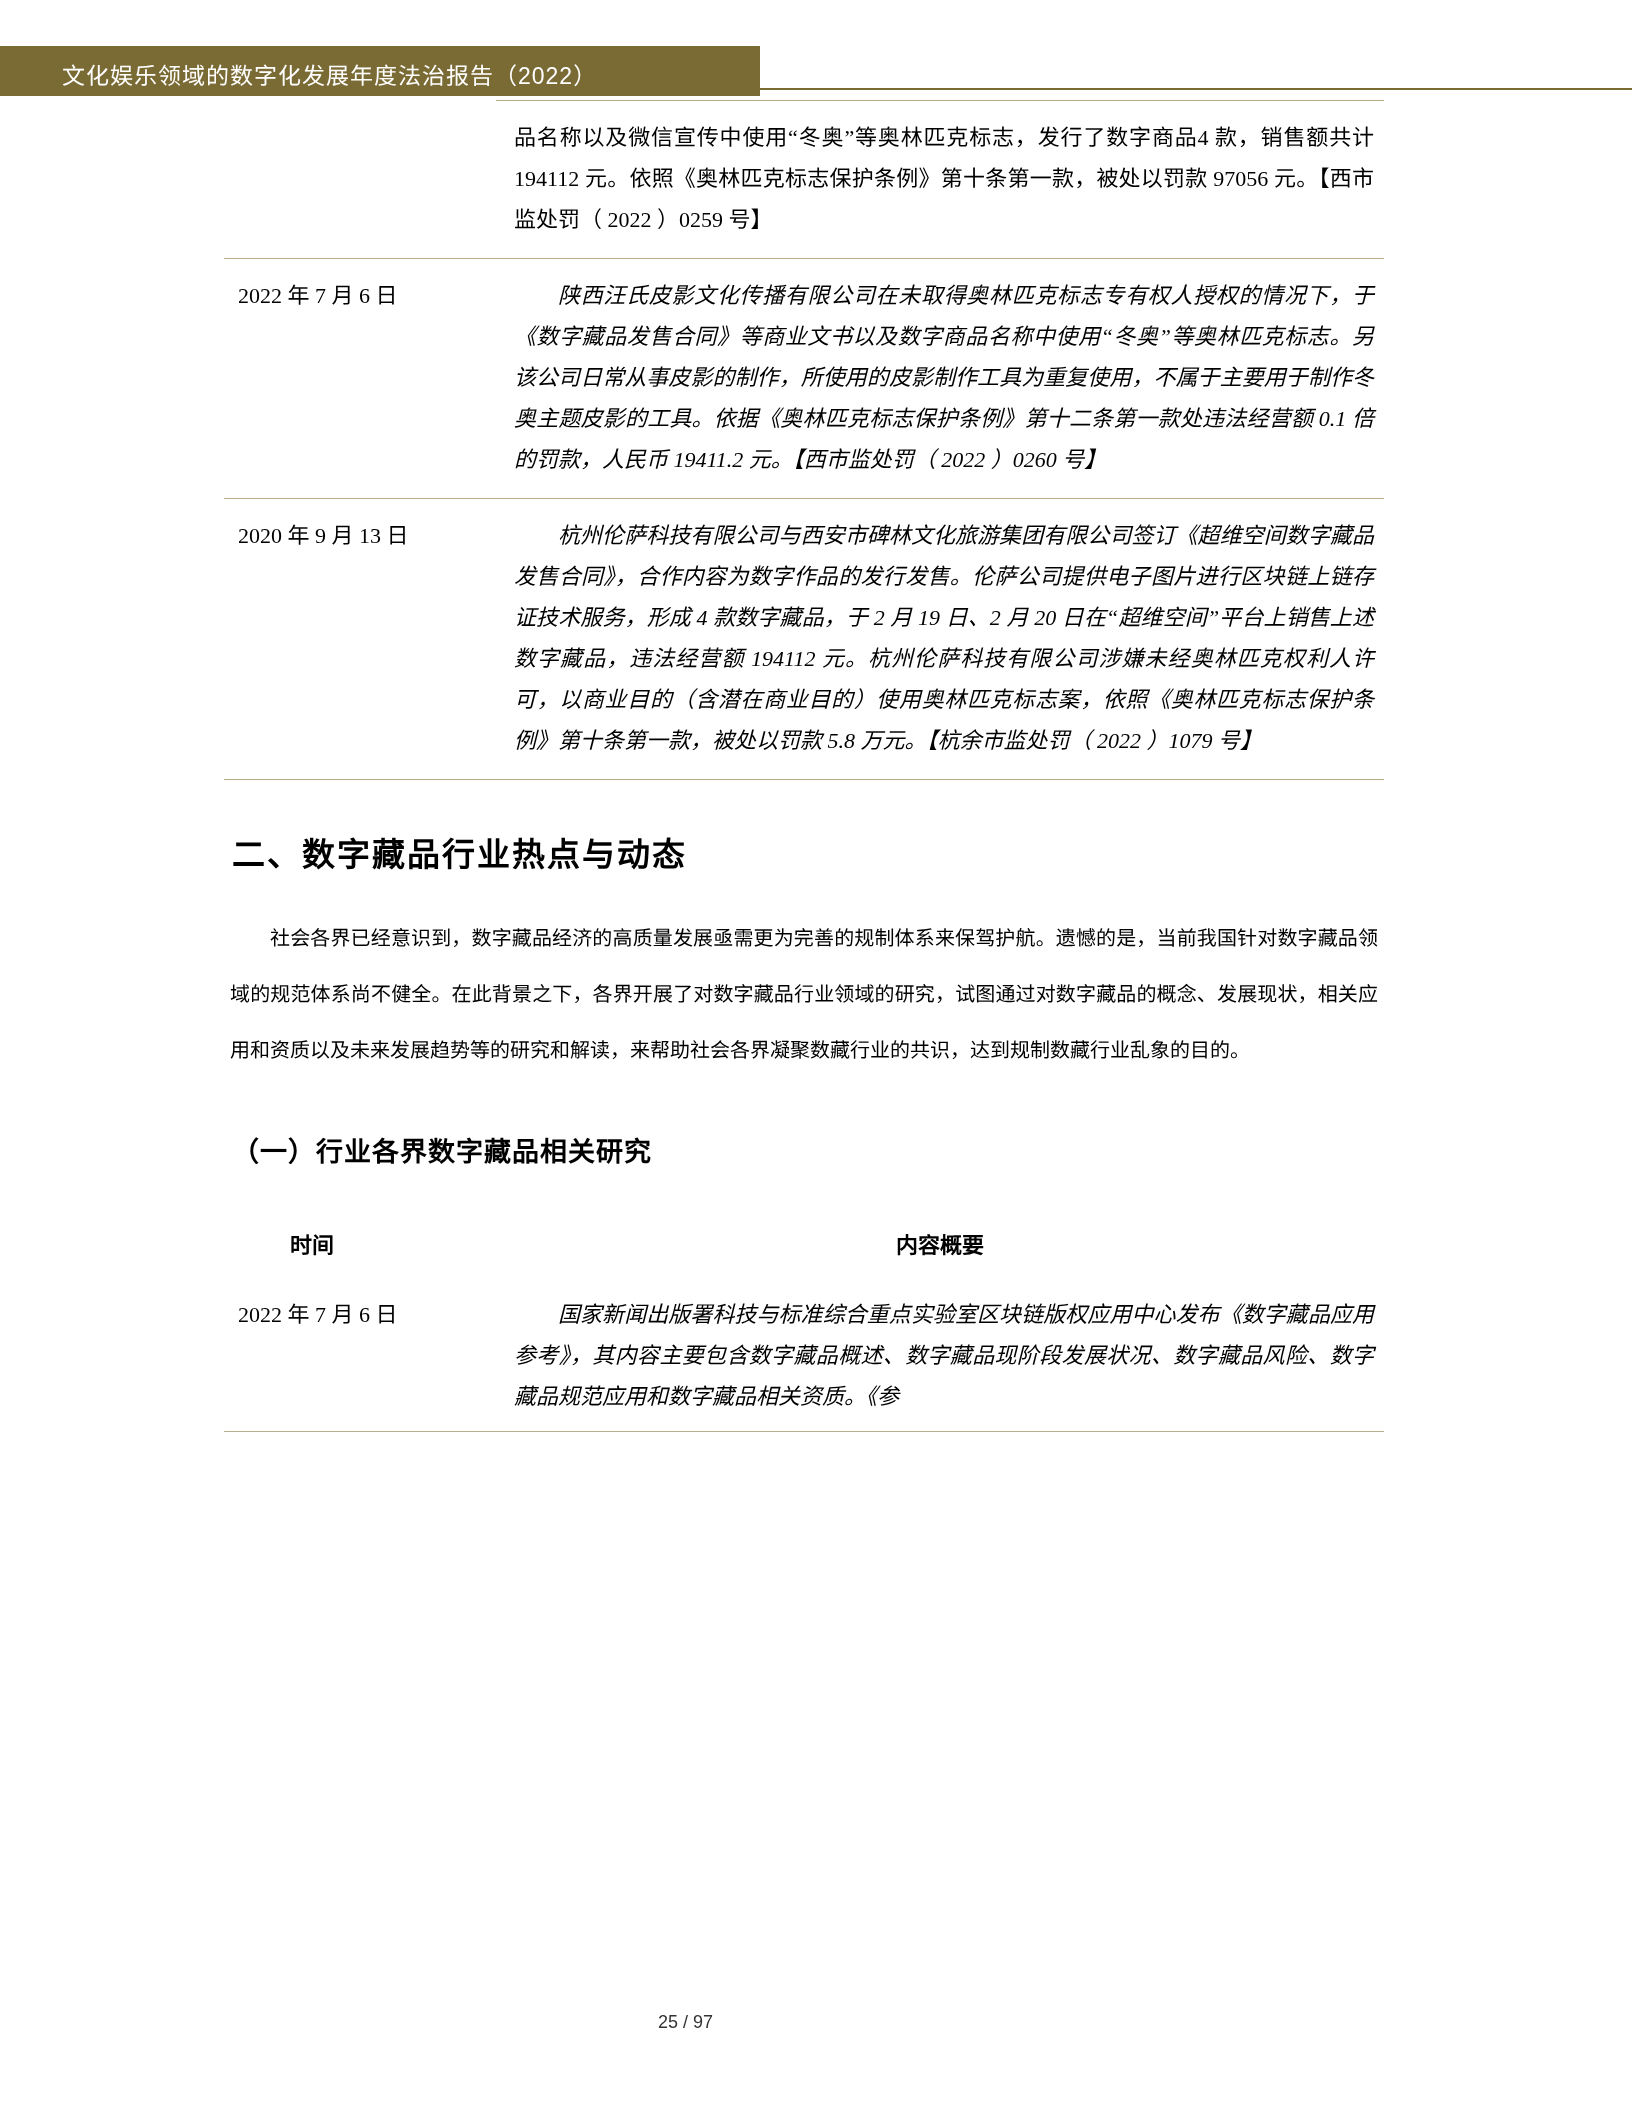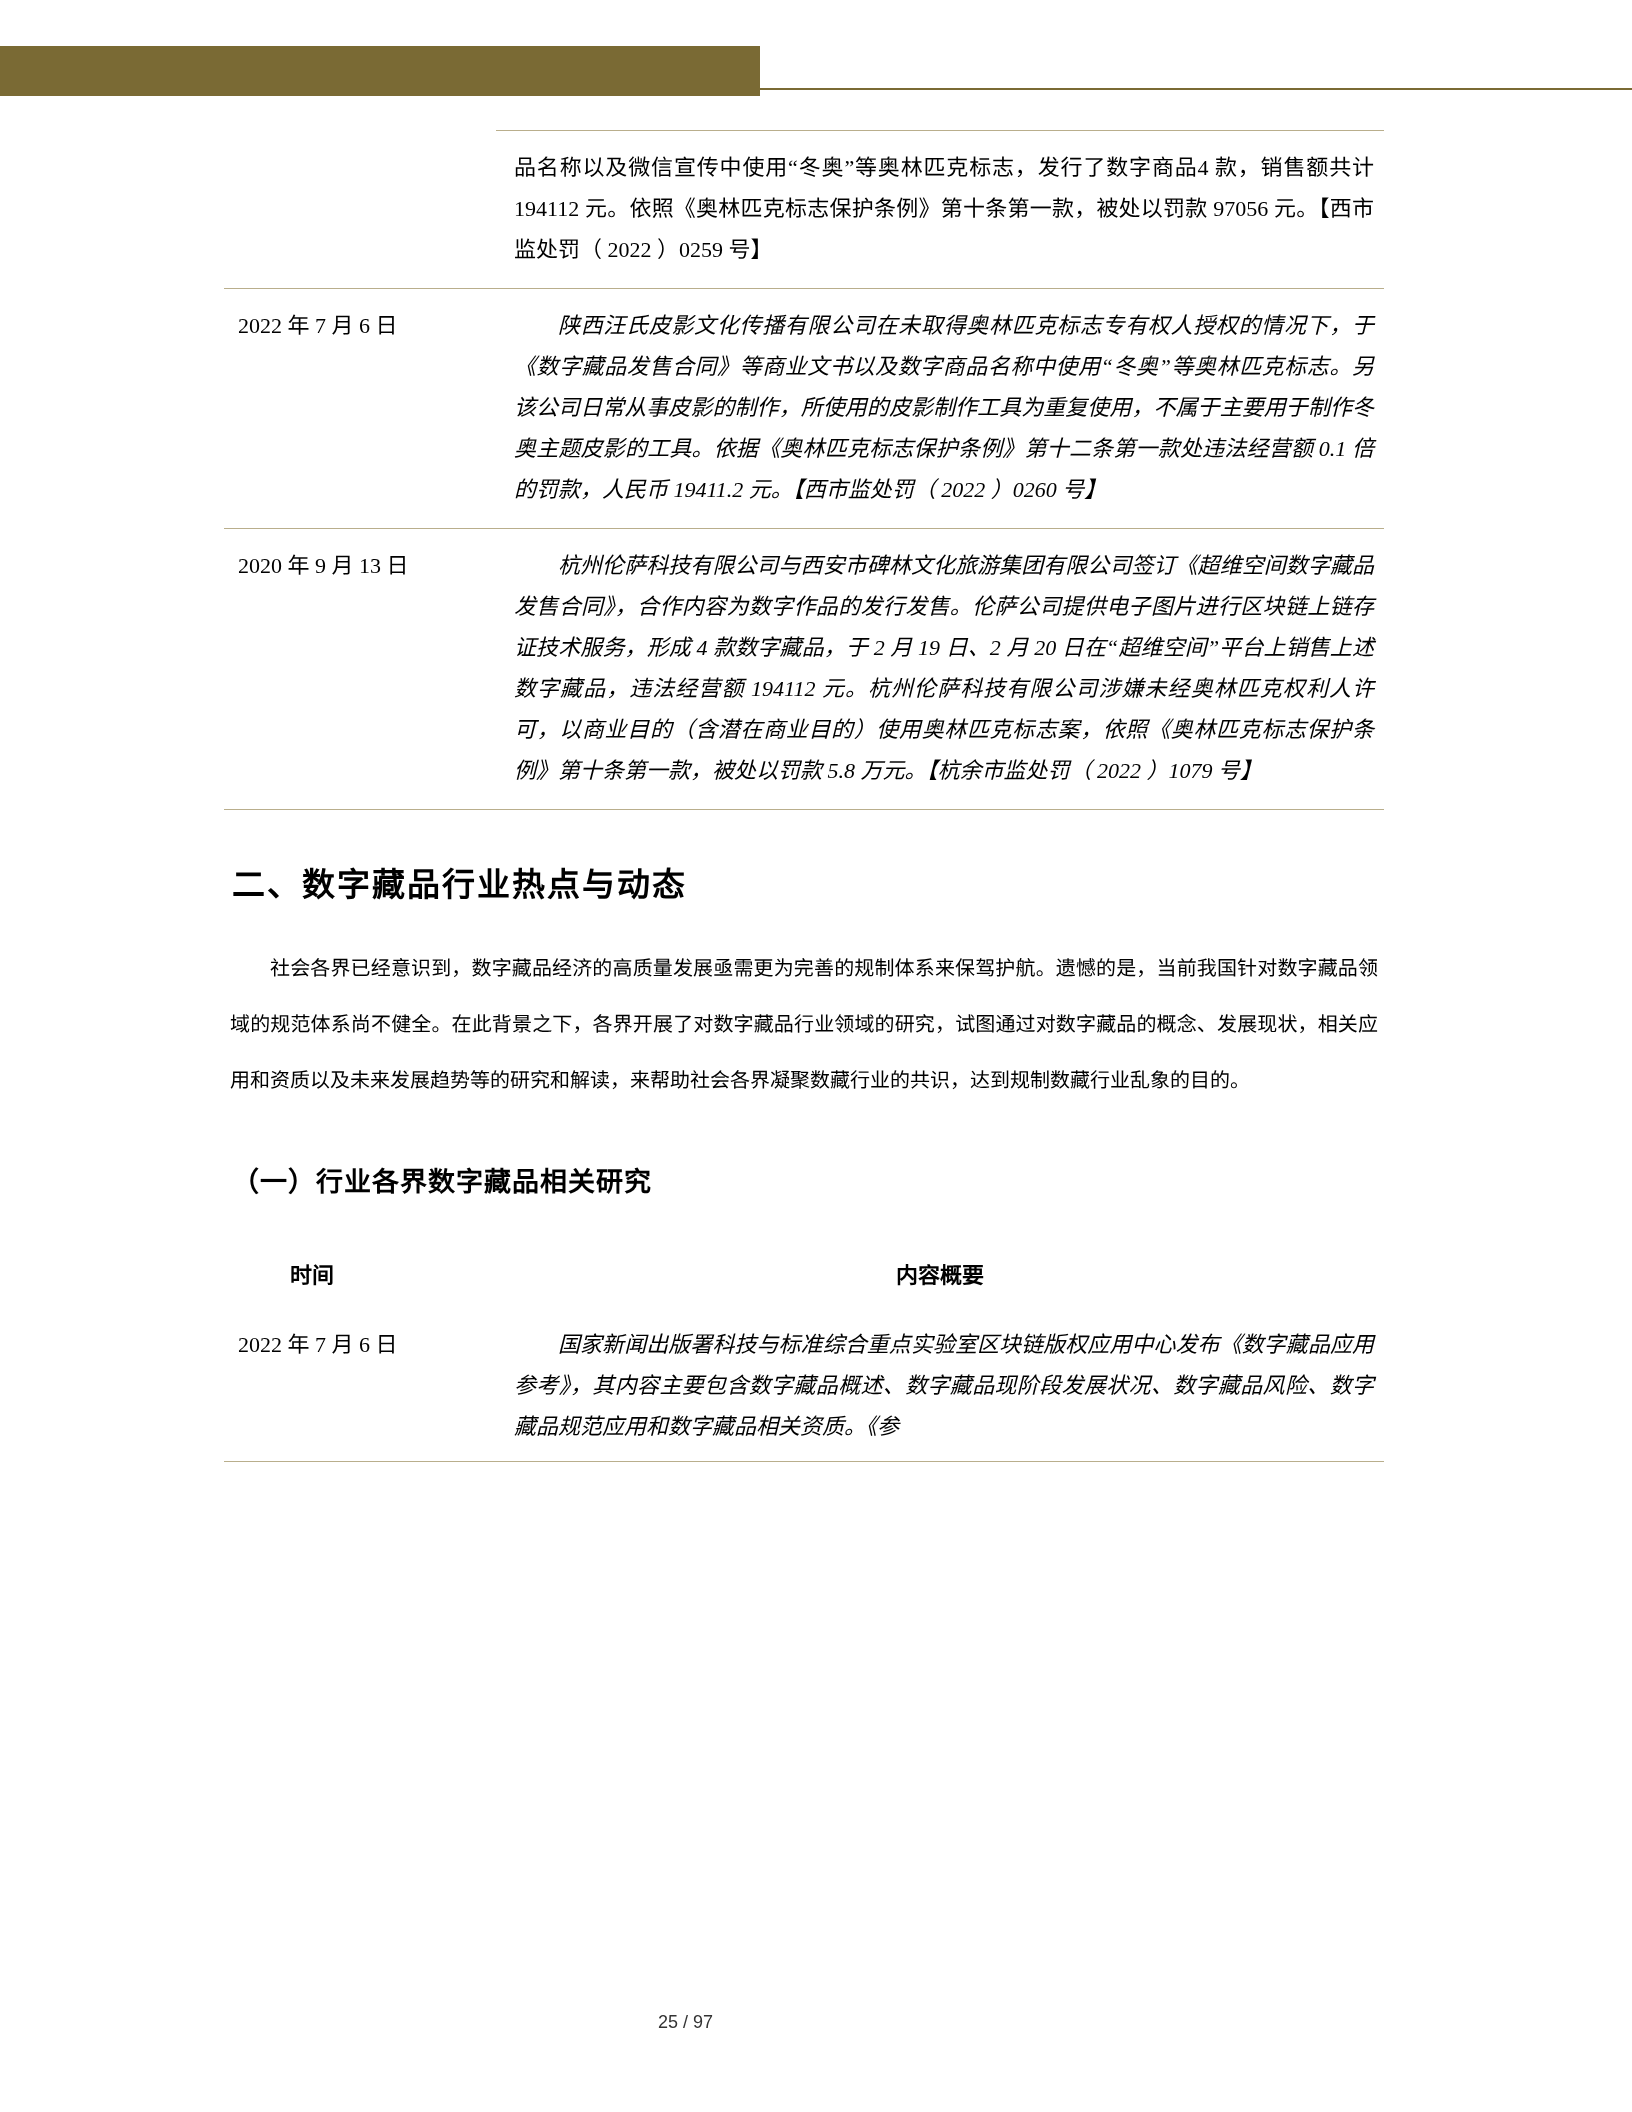"文化娱乐领域的数字化发展年度法治报告（2022）" div.header-title { html: none -> <div>文化娱乐领域的数字化发展年度法治报告（2022）</div> }
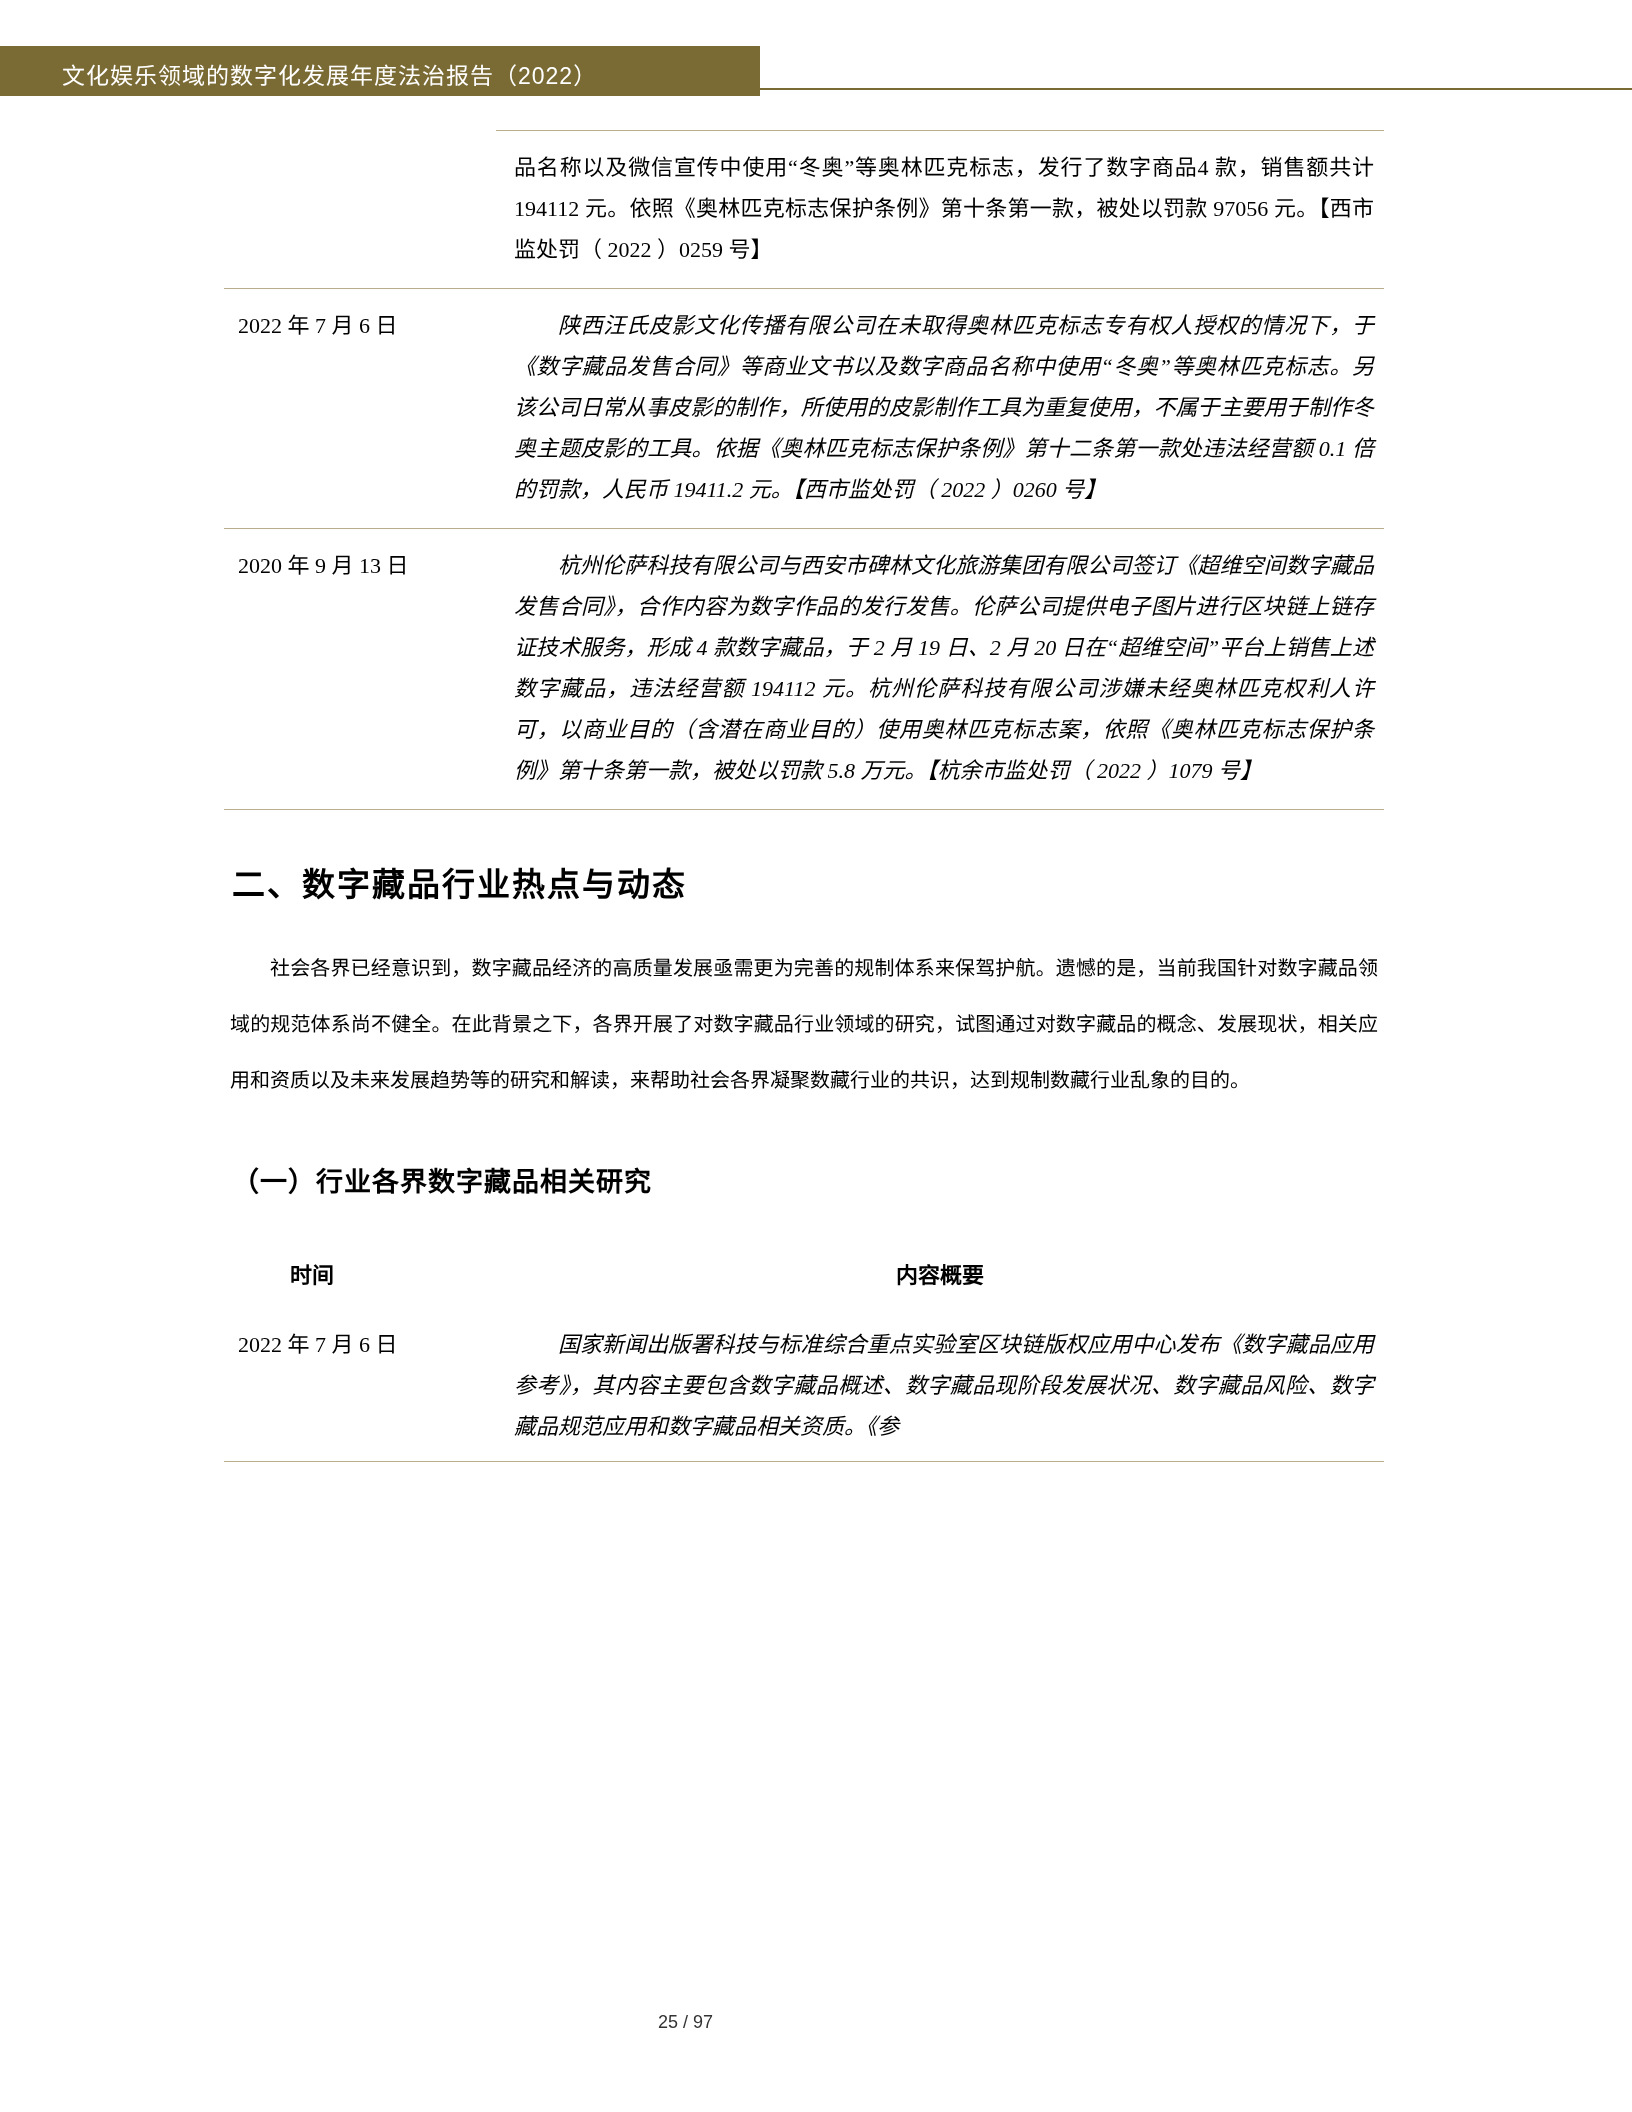"品名称以及微信宣传中使用“冬奥”等奥林匹克标志，发行了数字商品4 款，销售额共计" .page { top: 130px -> 100px }
